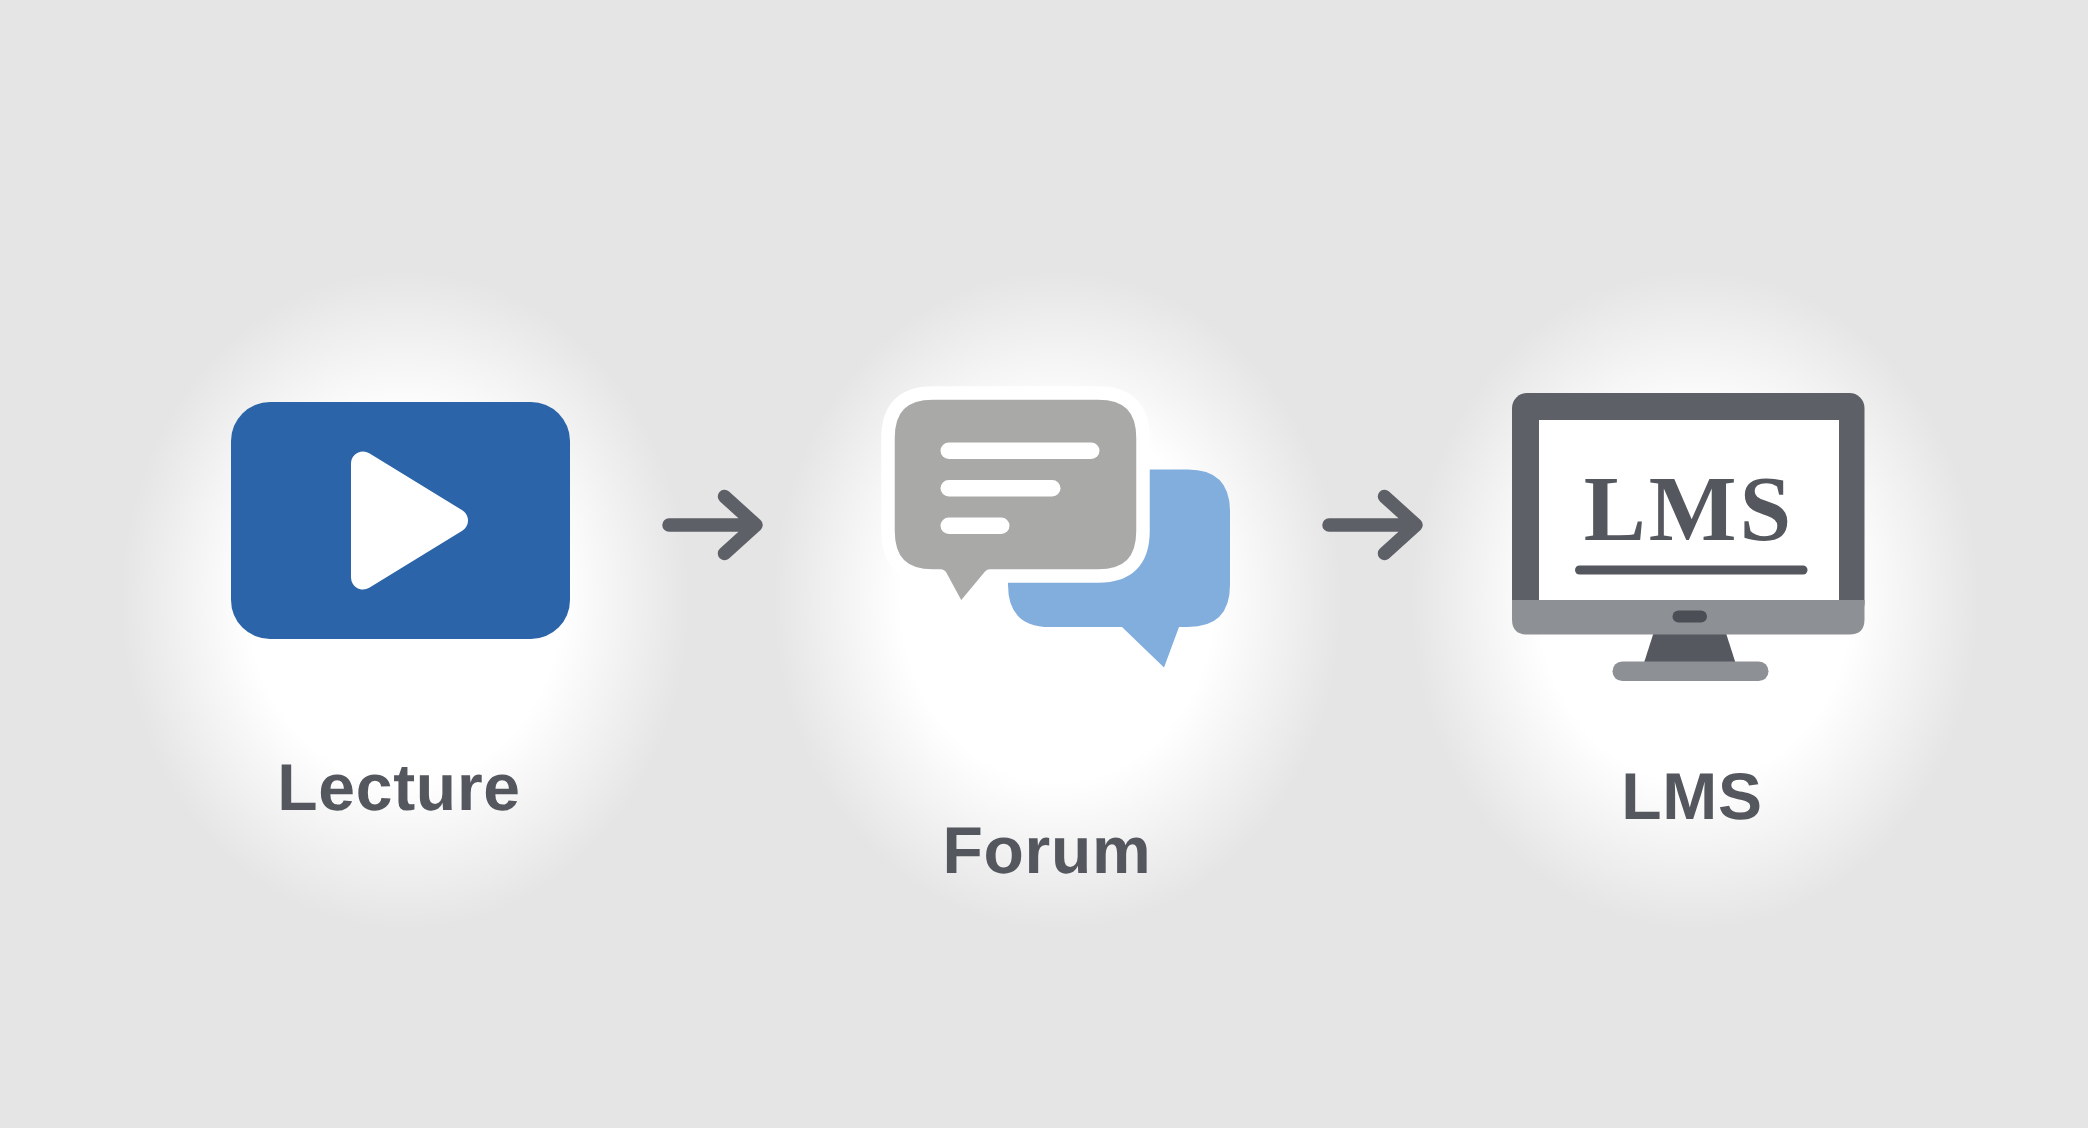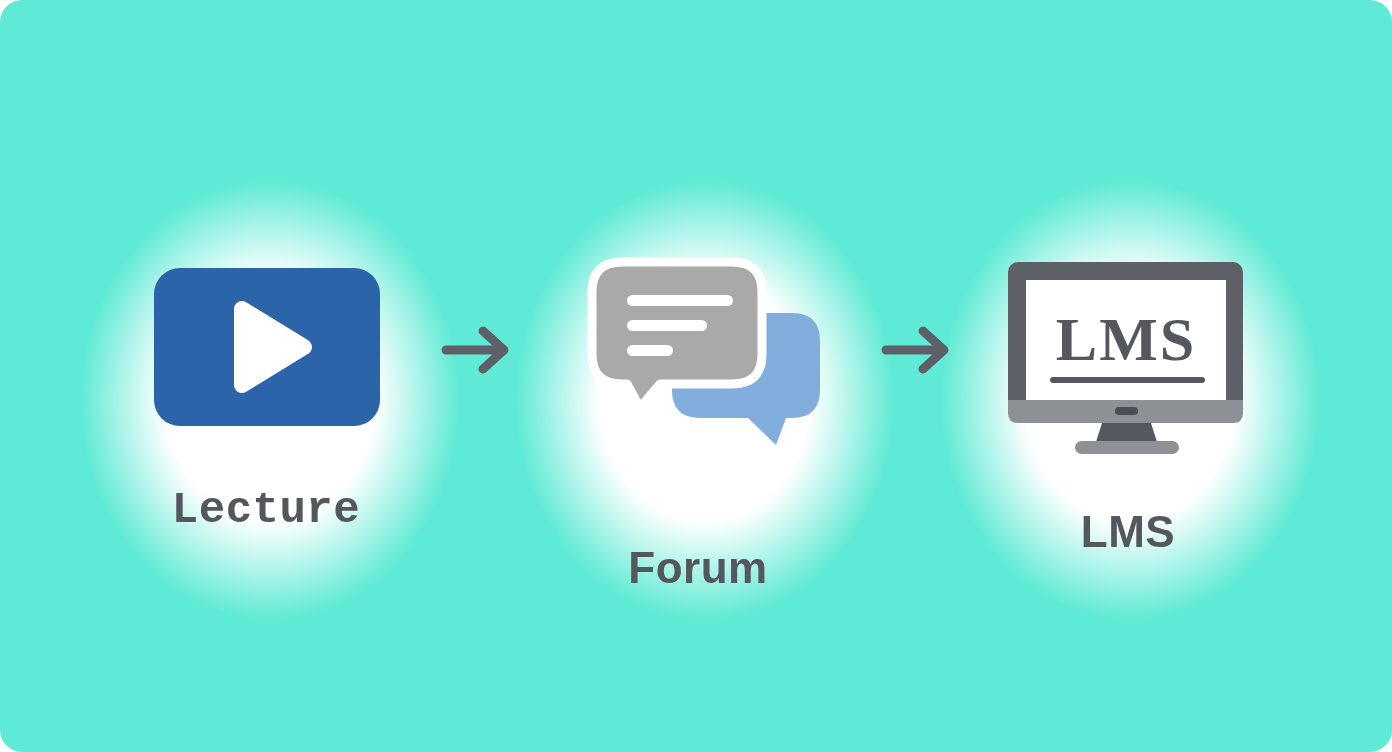"LMS" .canvas { background: #5eead4 -> #e5e5e5; border-radius: 22px -> none }
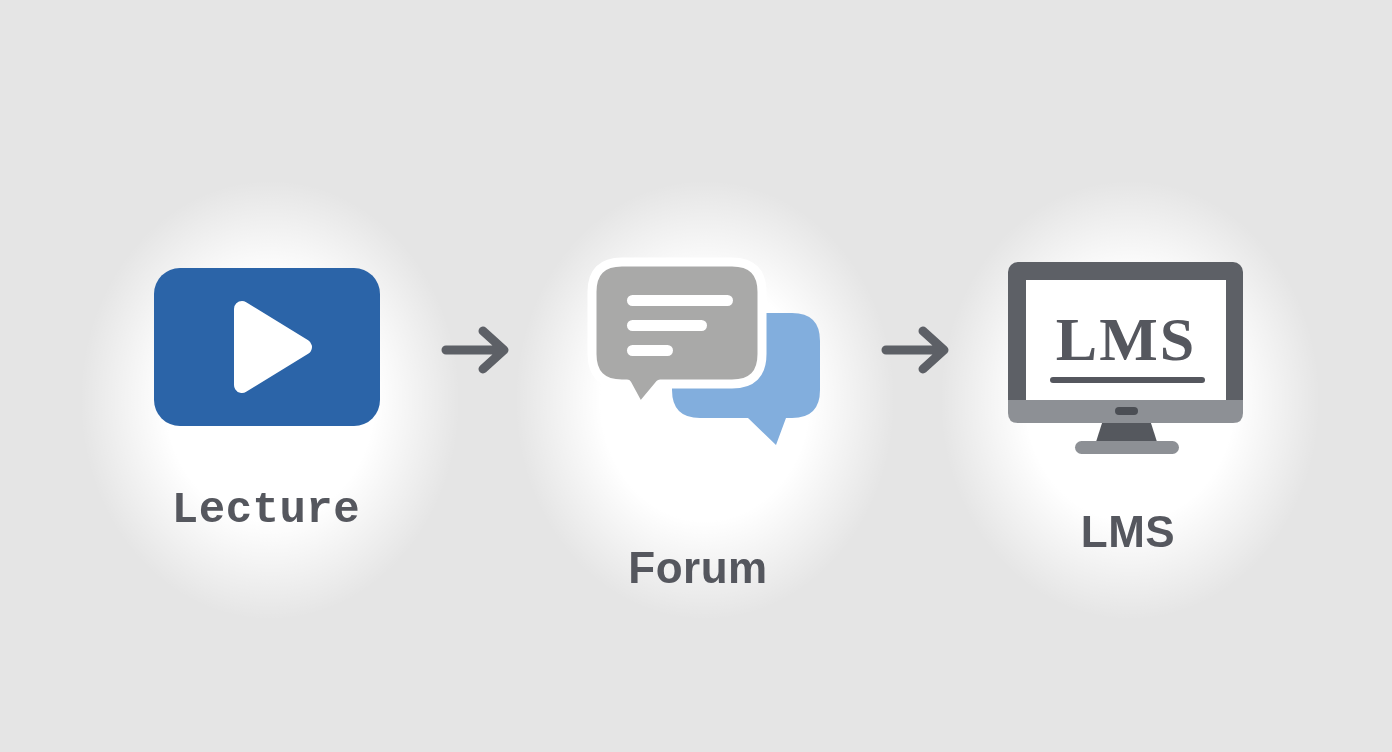"Lecture" div.node-label { font-family: Liberation Mono, monospace -> none; top: 485px -> 501px }
